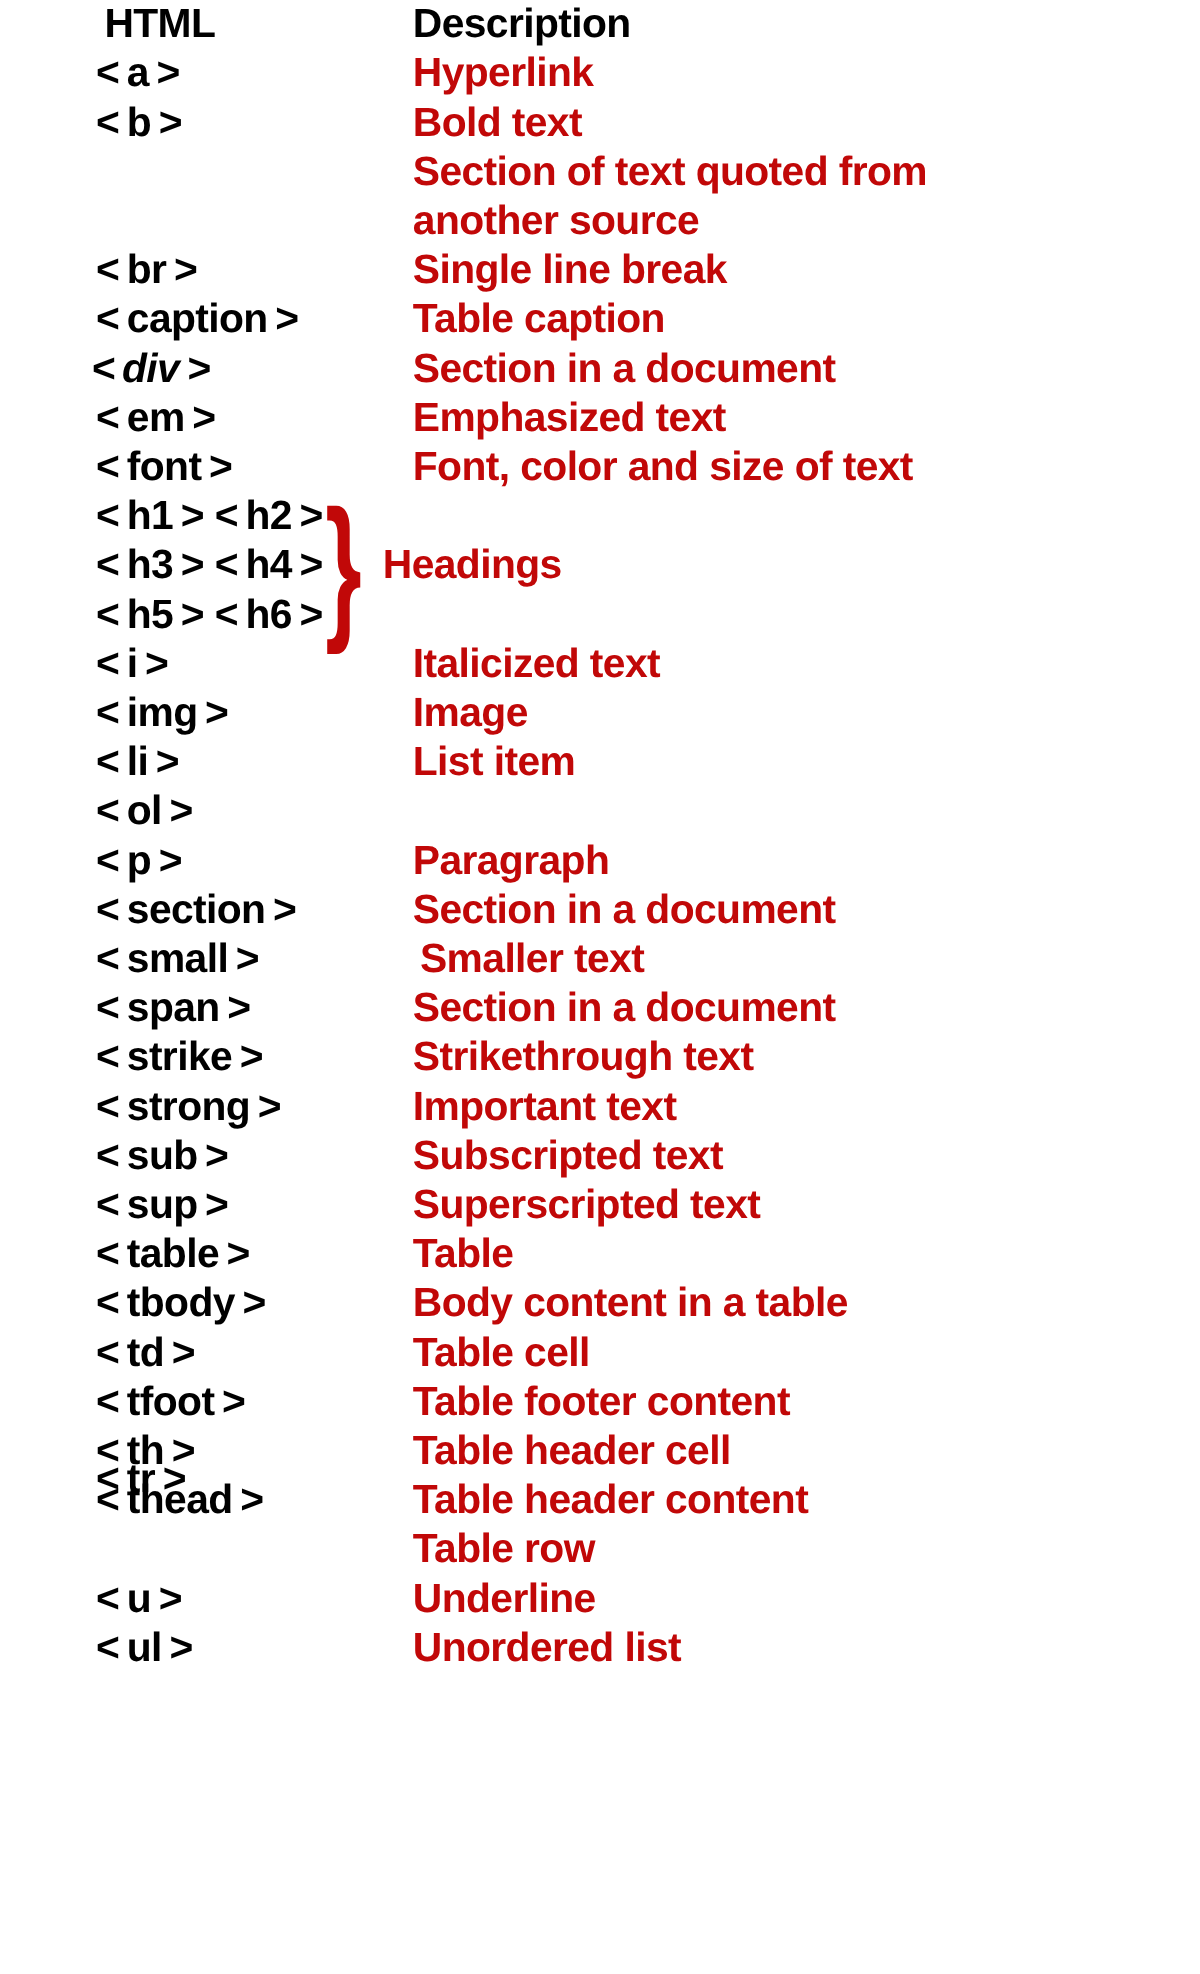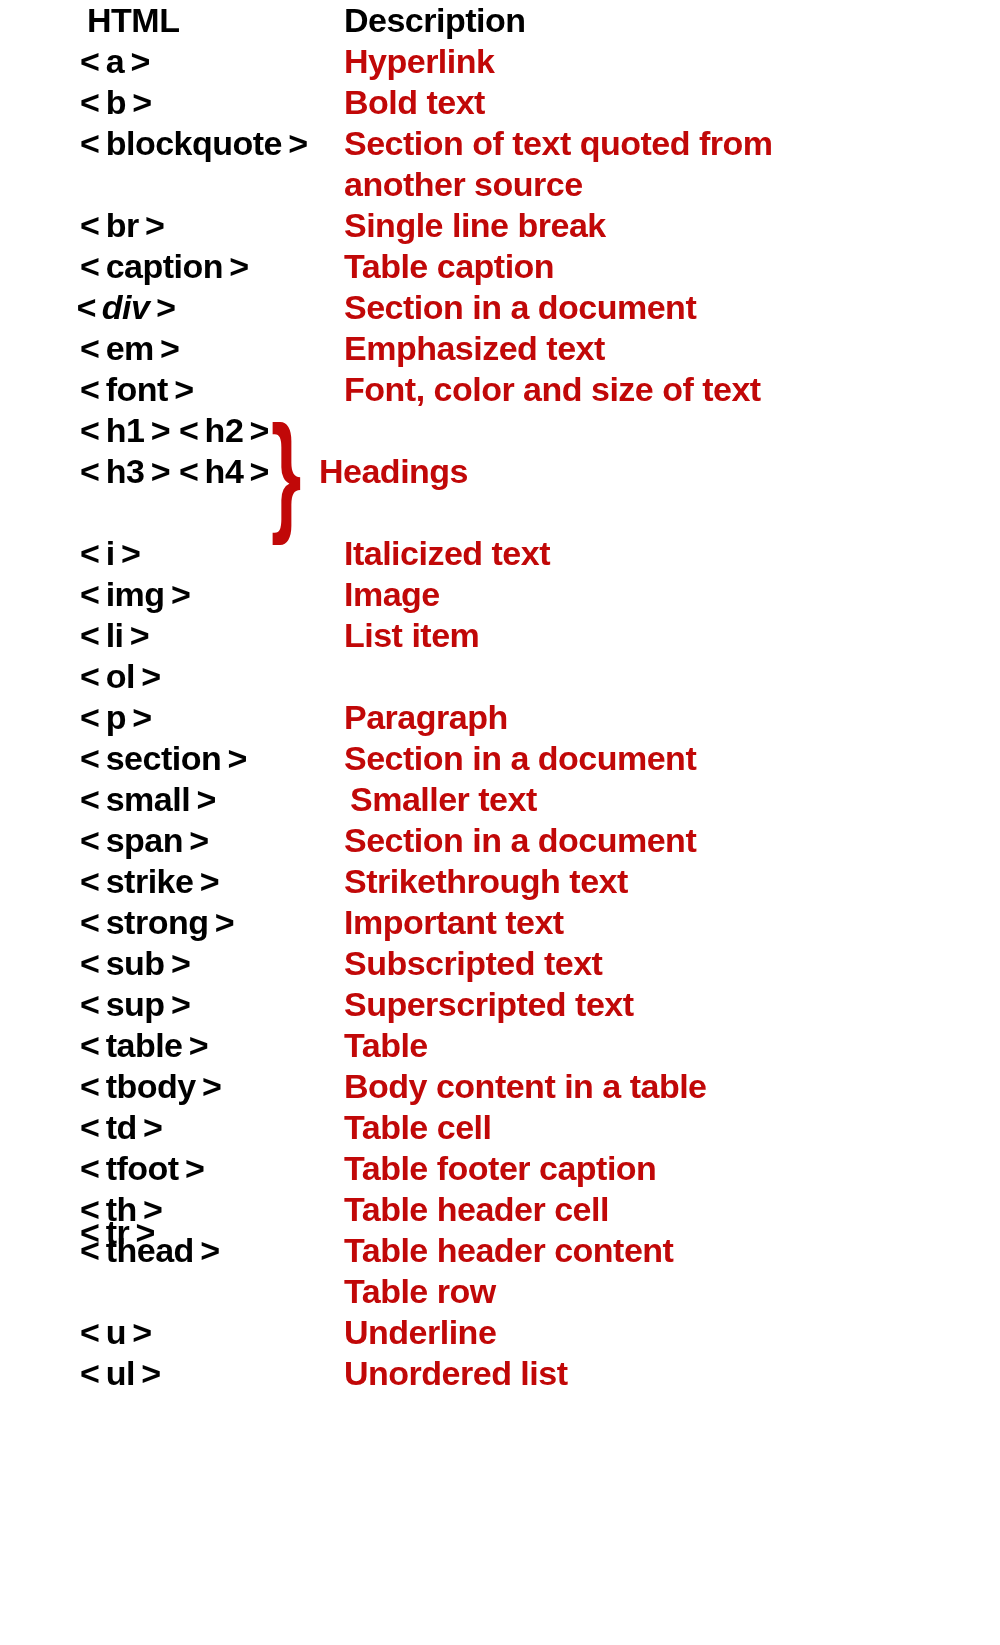"< blockquote >" div.abs { html: <div>&lt; blockquote &gt;</div> -> none }
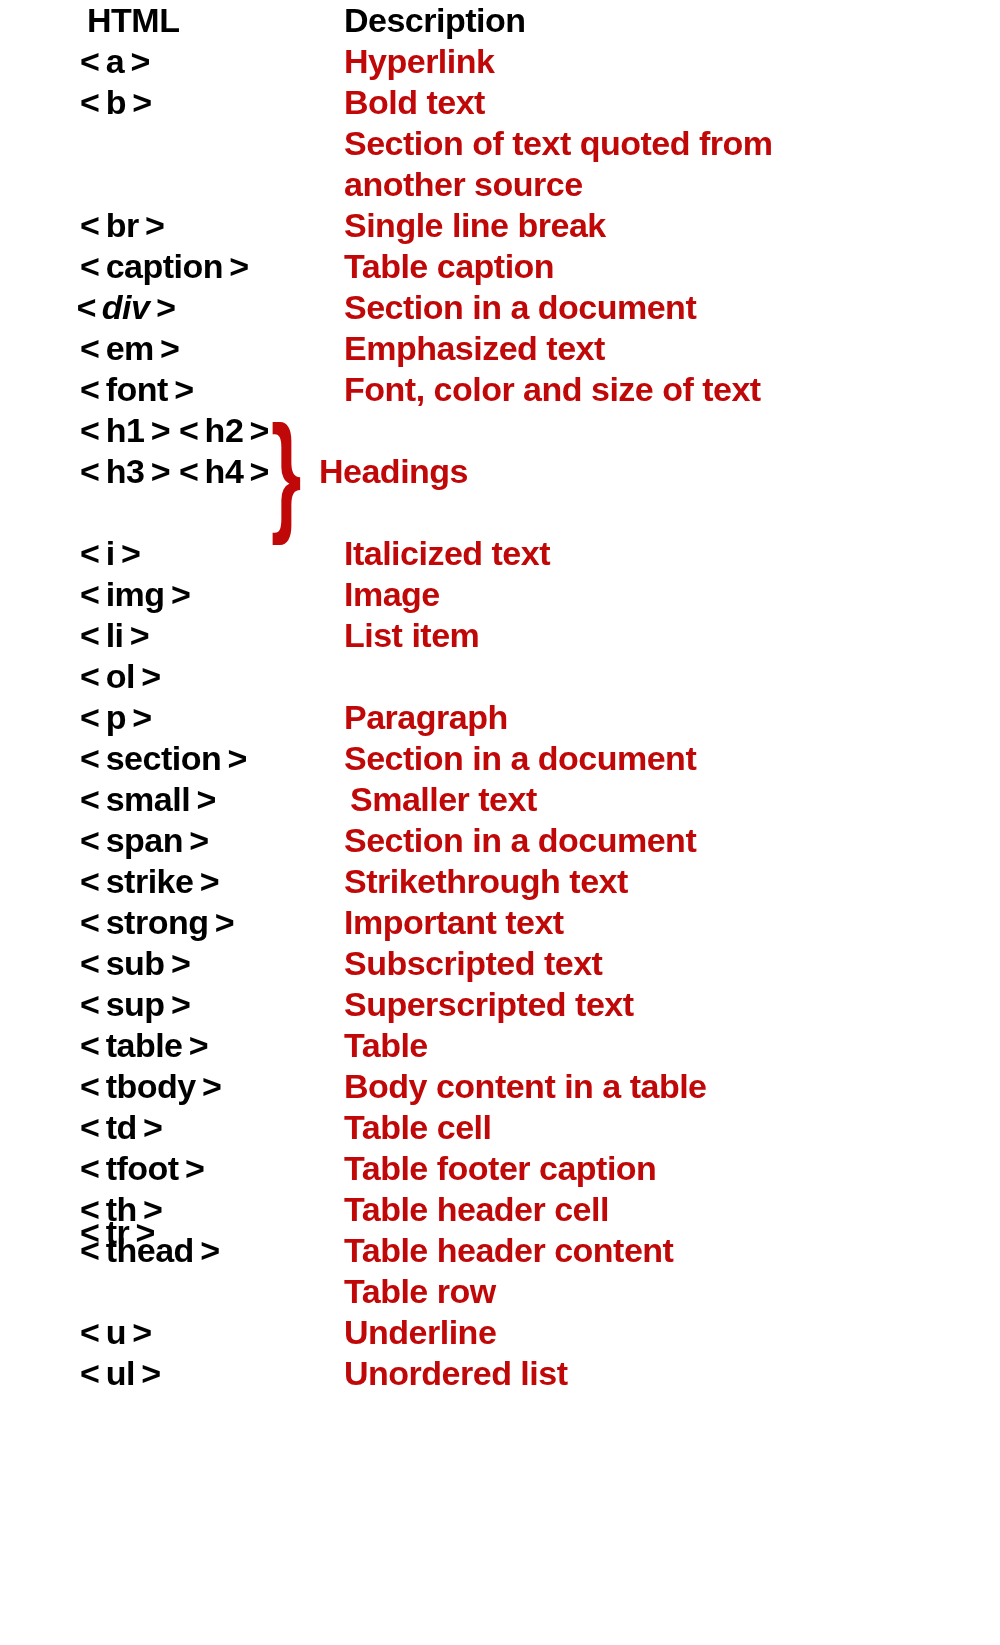"< h5 > < h6" div.abs { html: none -> <div>&lt; h5 &gt; &lt; h6 &gt;</div> }
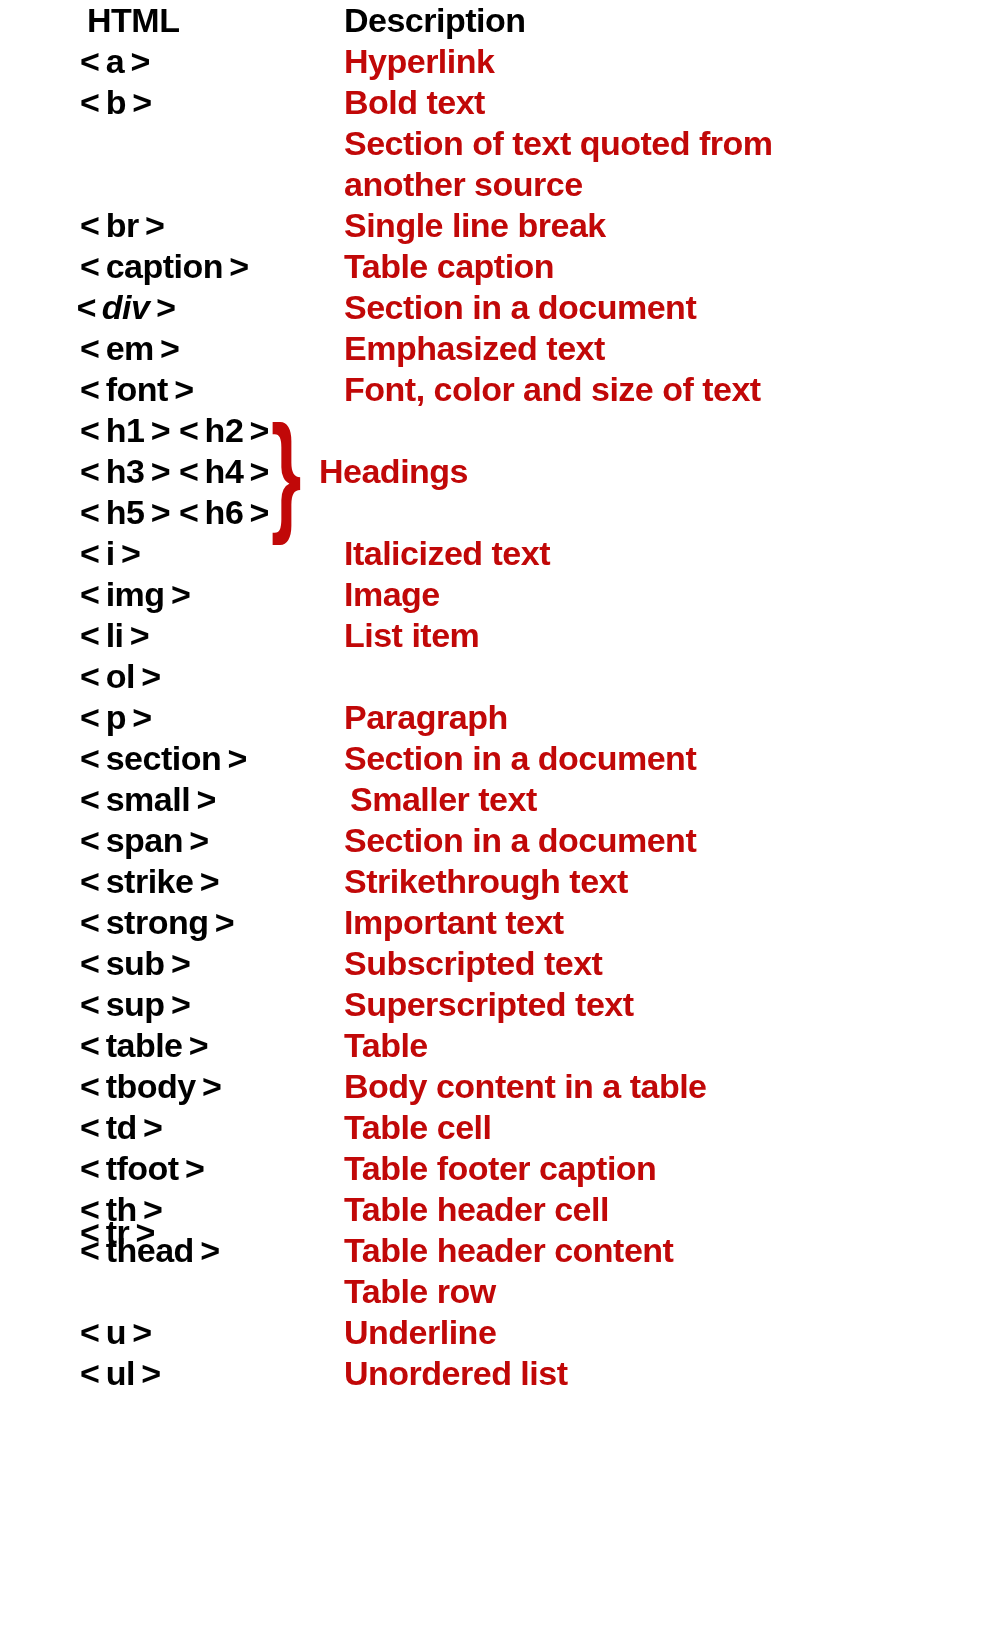"Table footer caption" div.abs { text: caption -> content }
